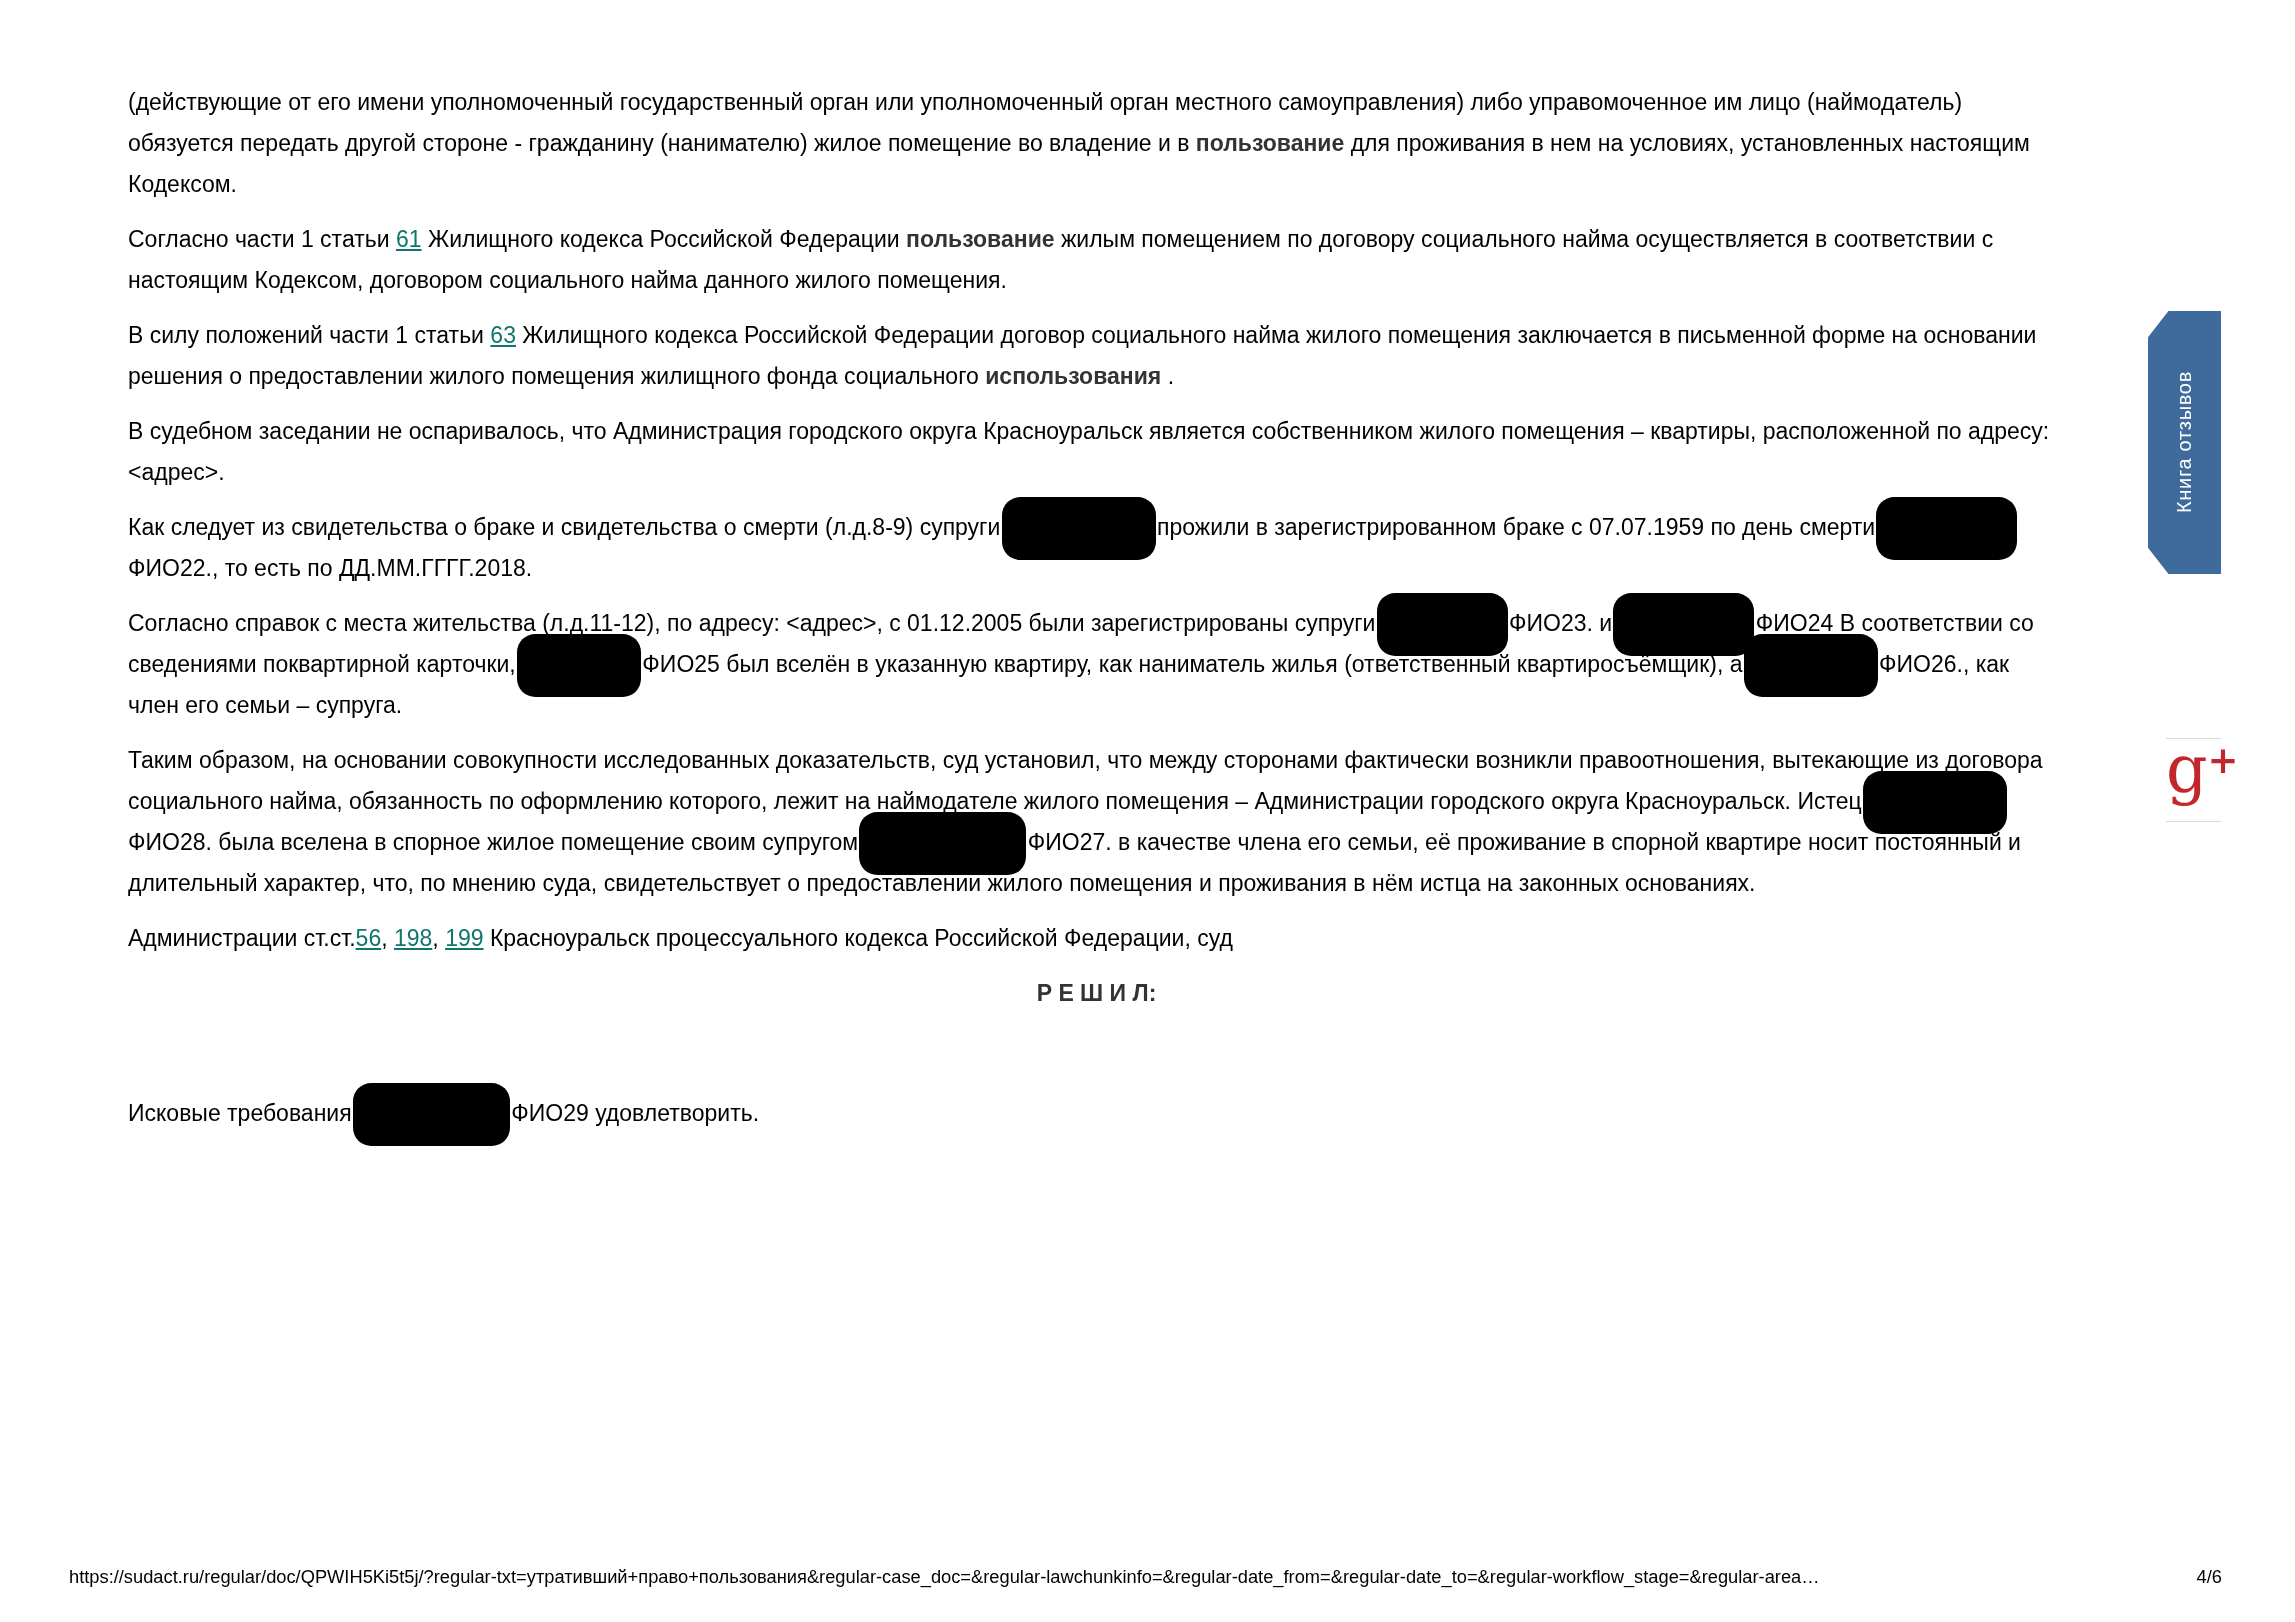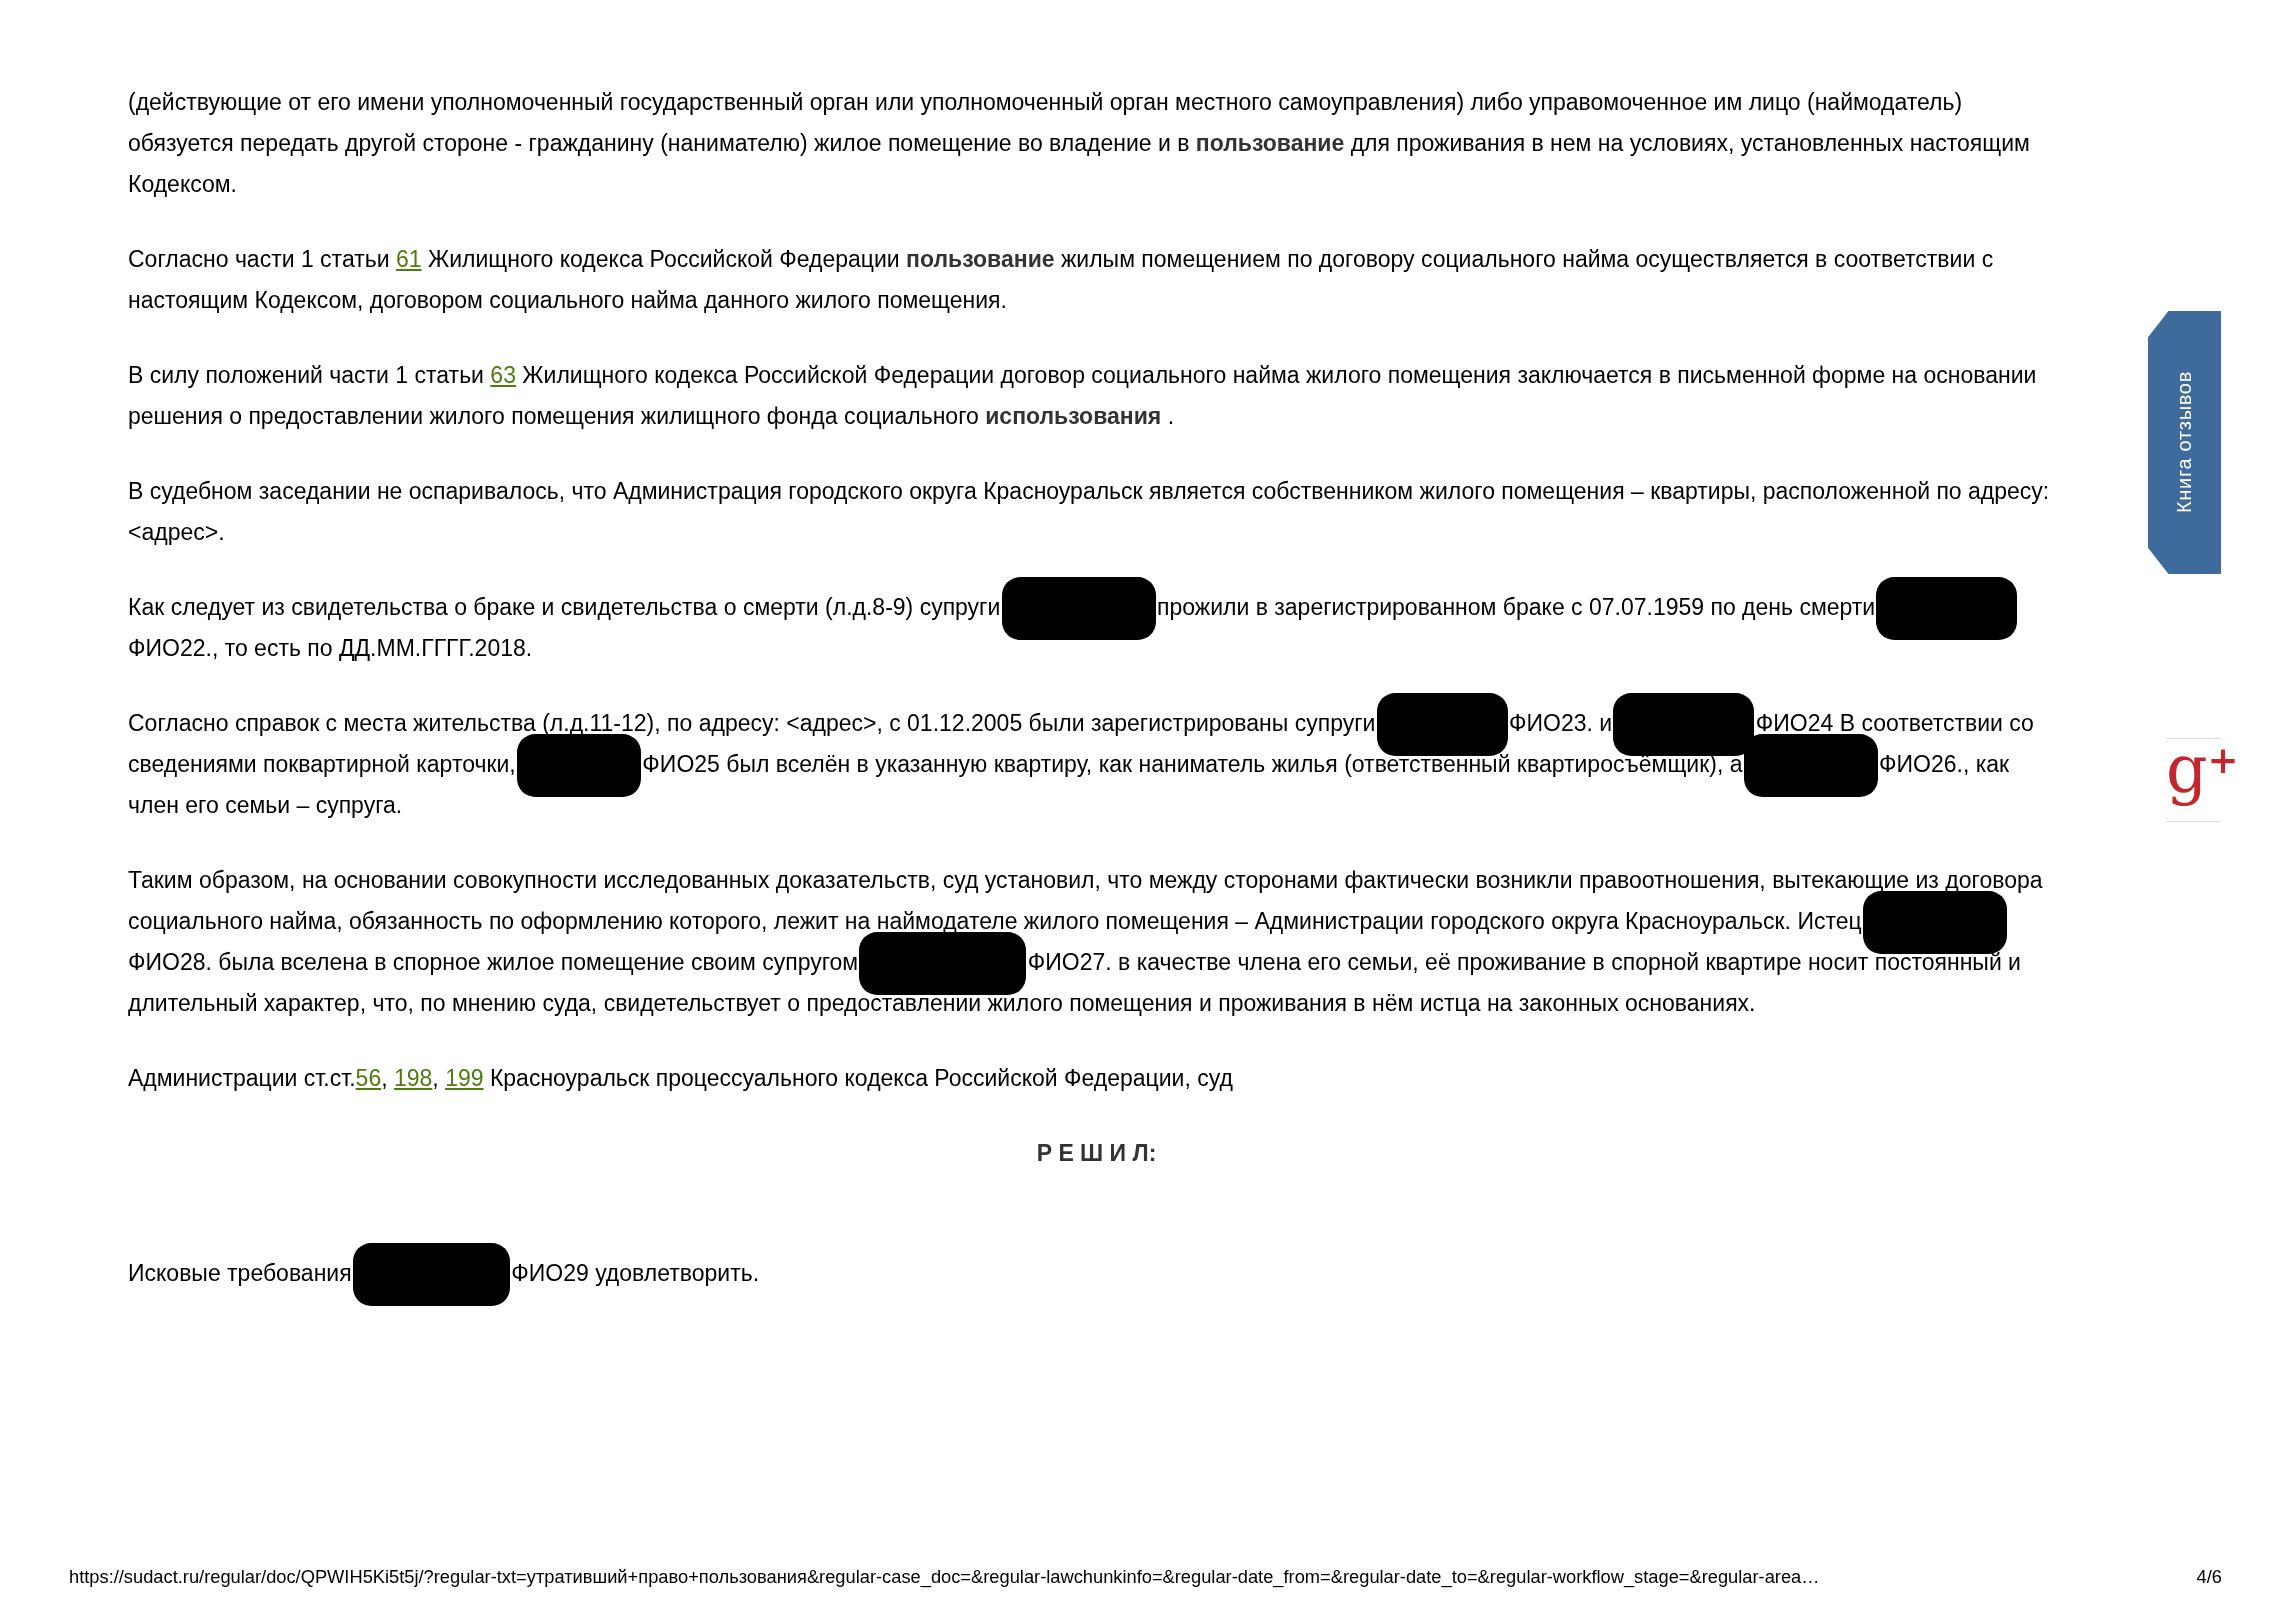"(действующие от его имени уполномоченный" .content p { margin: 34px 0 -> 14px 0 }
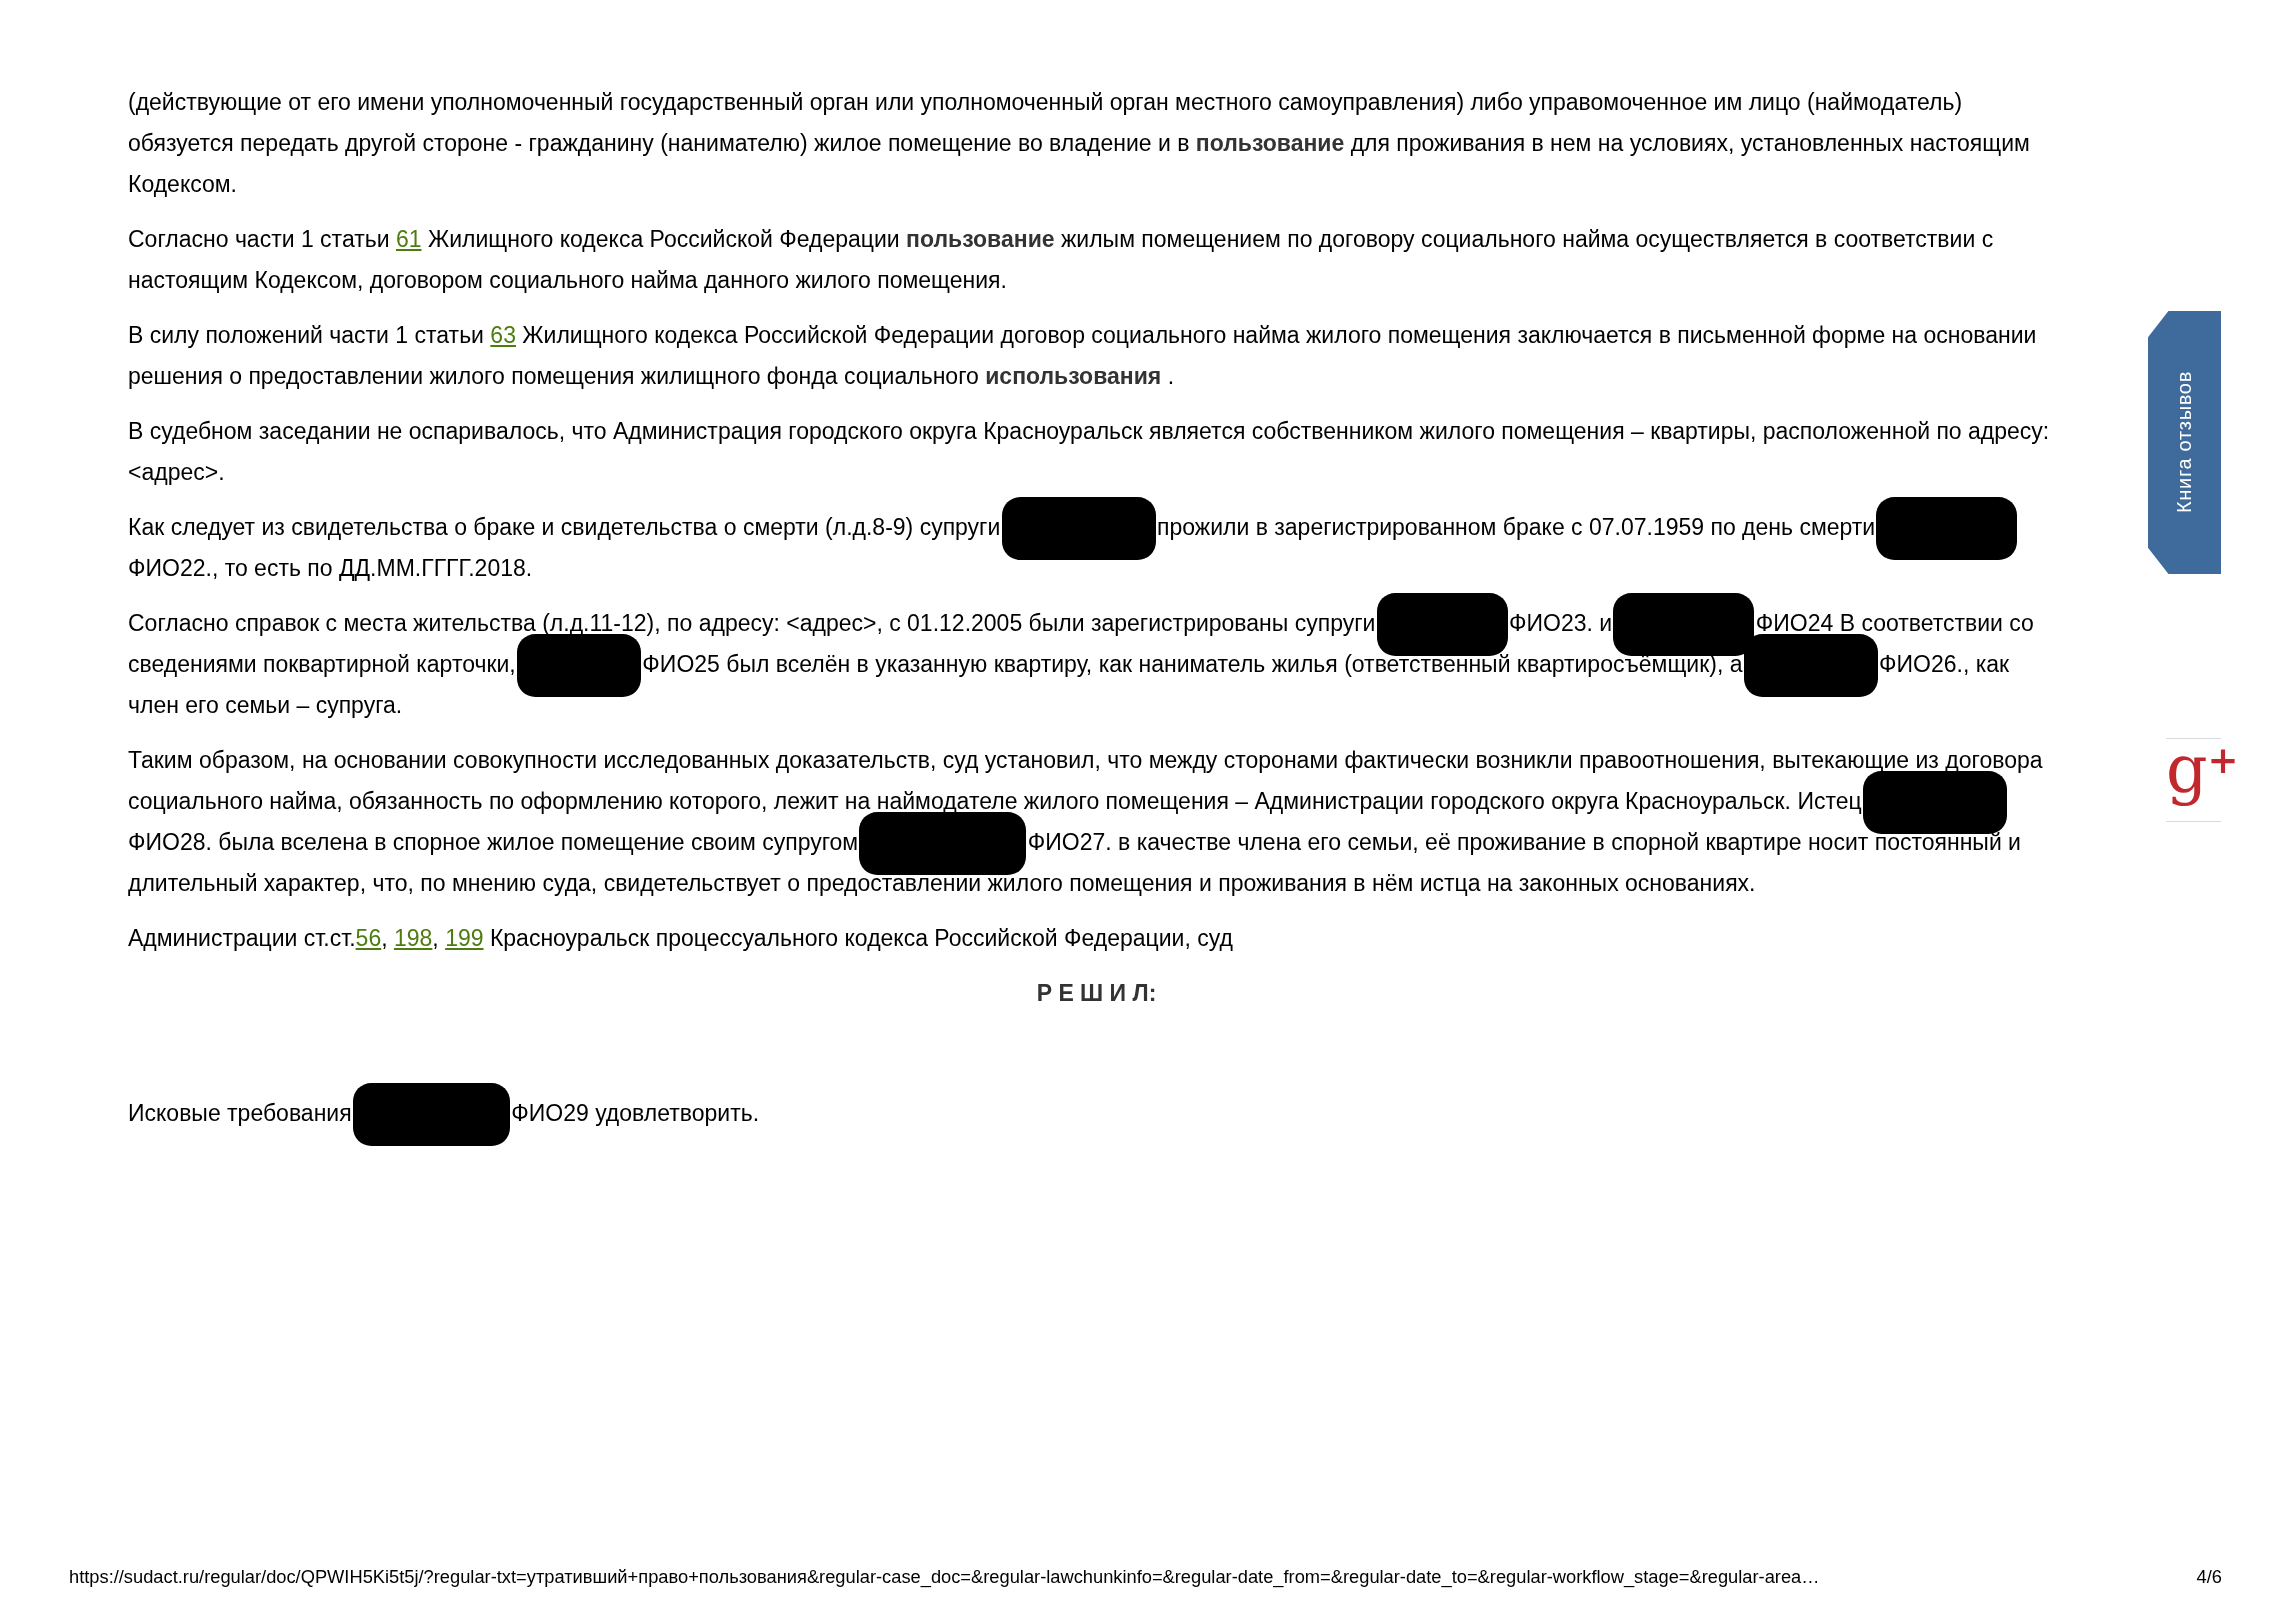"61" .content a { color: #4d7c0f -> #0f766e }
